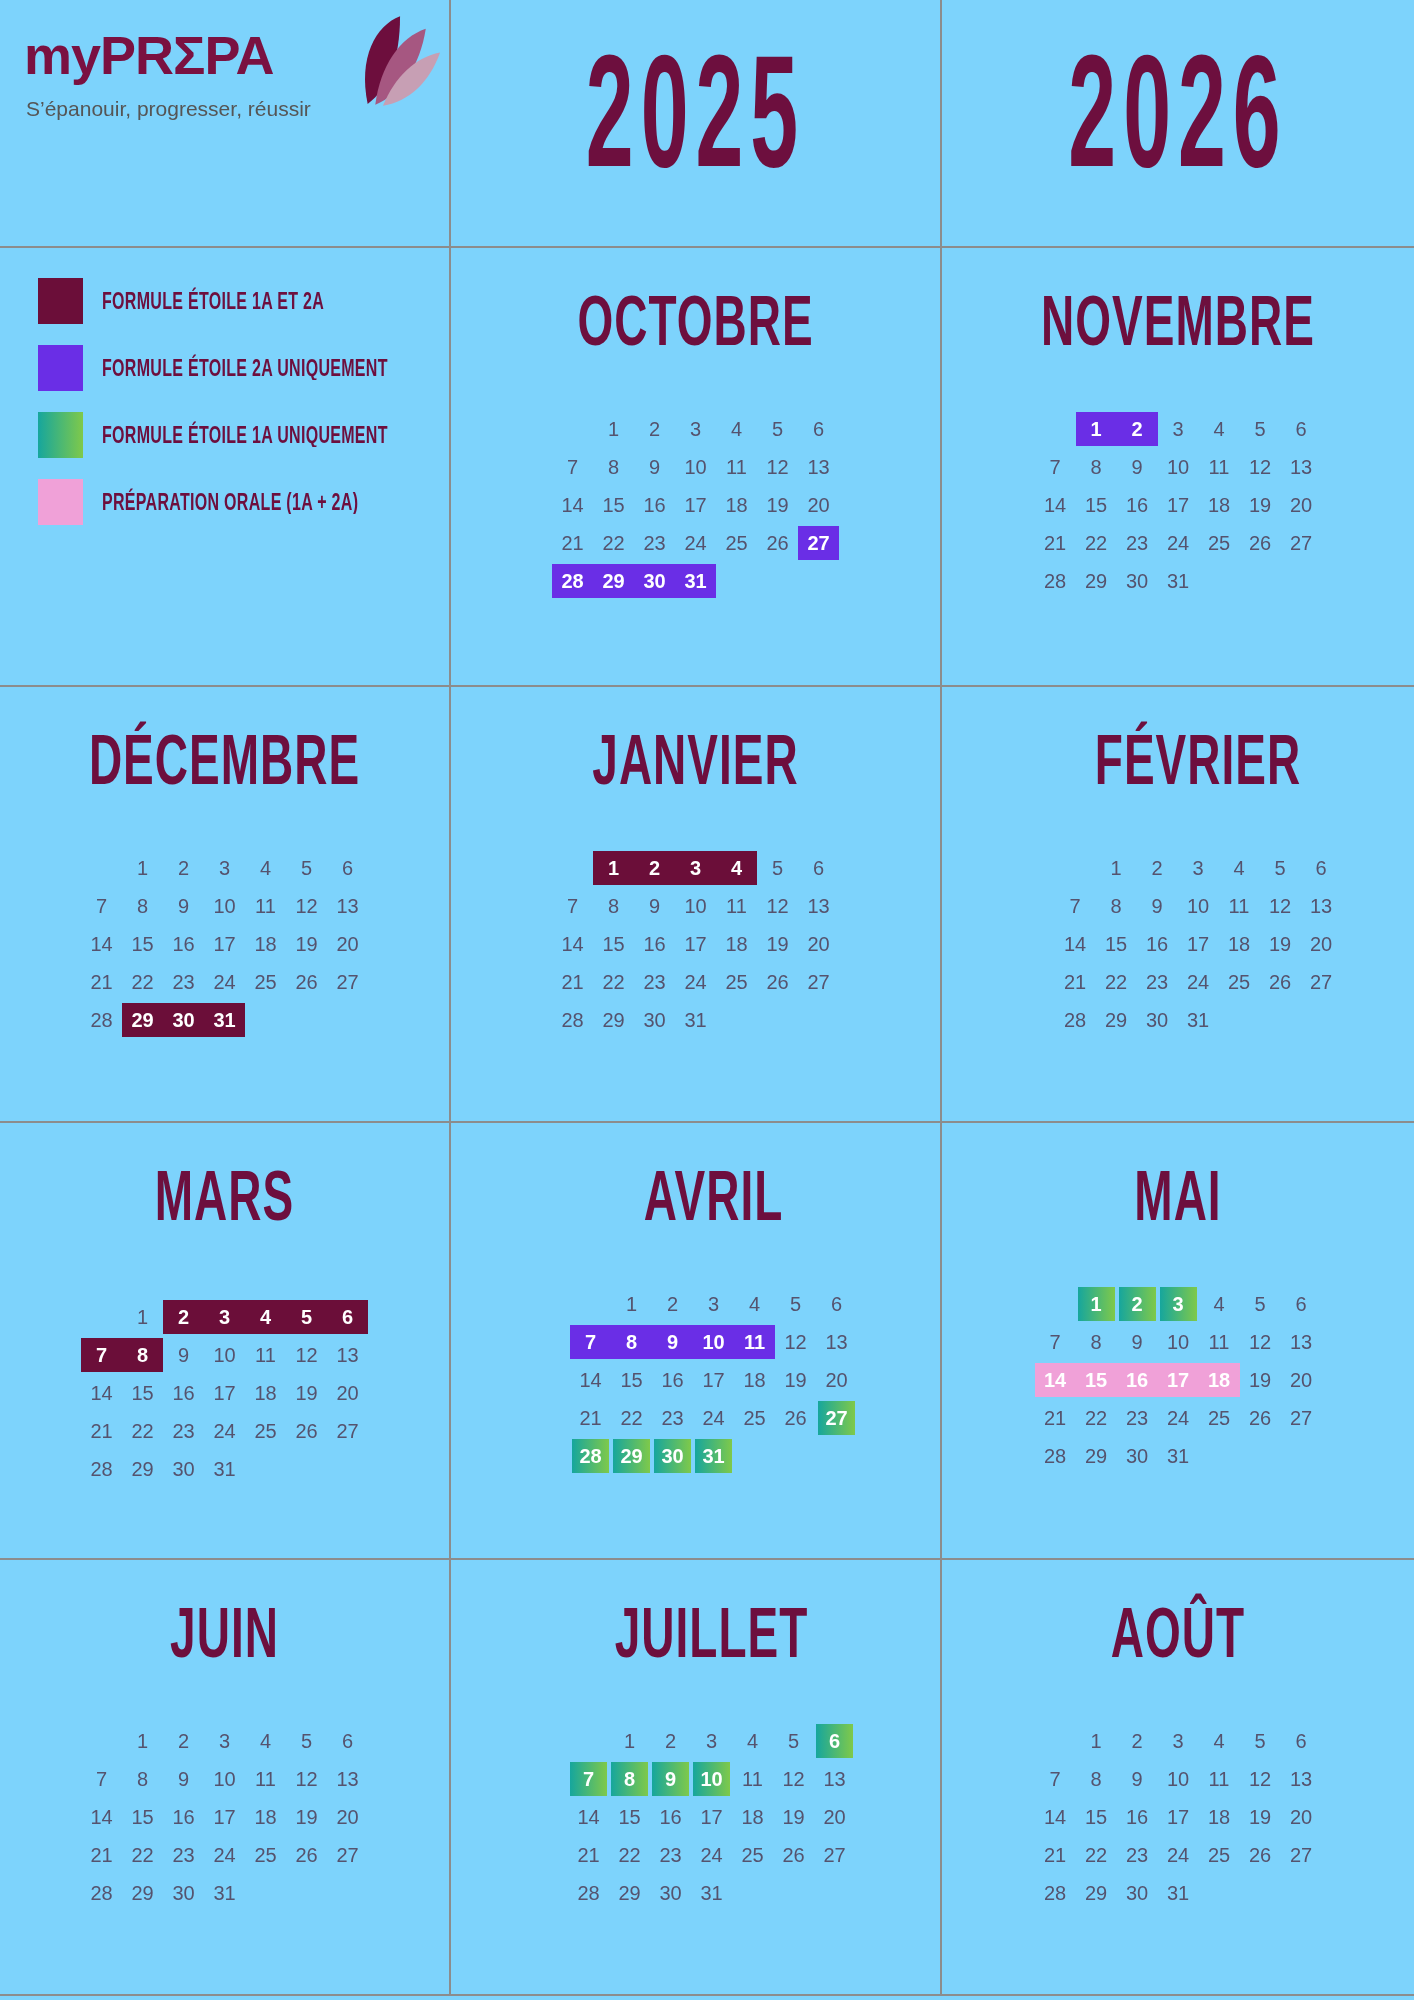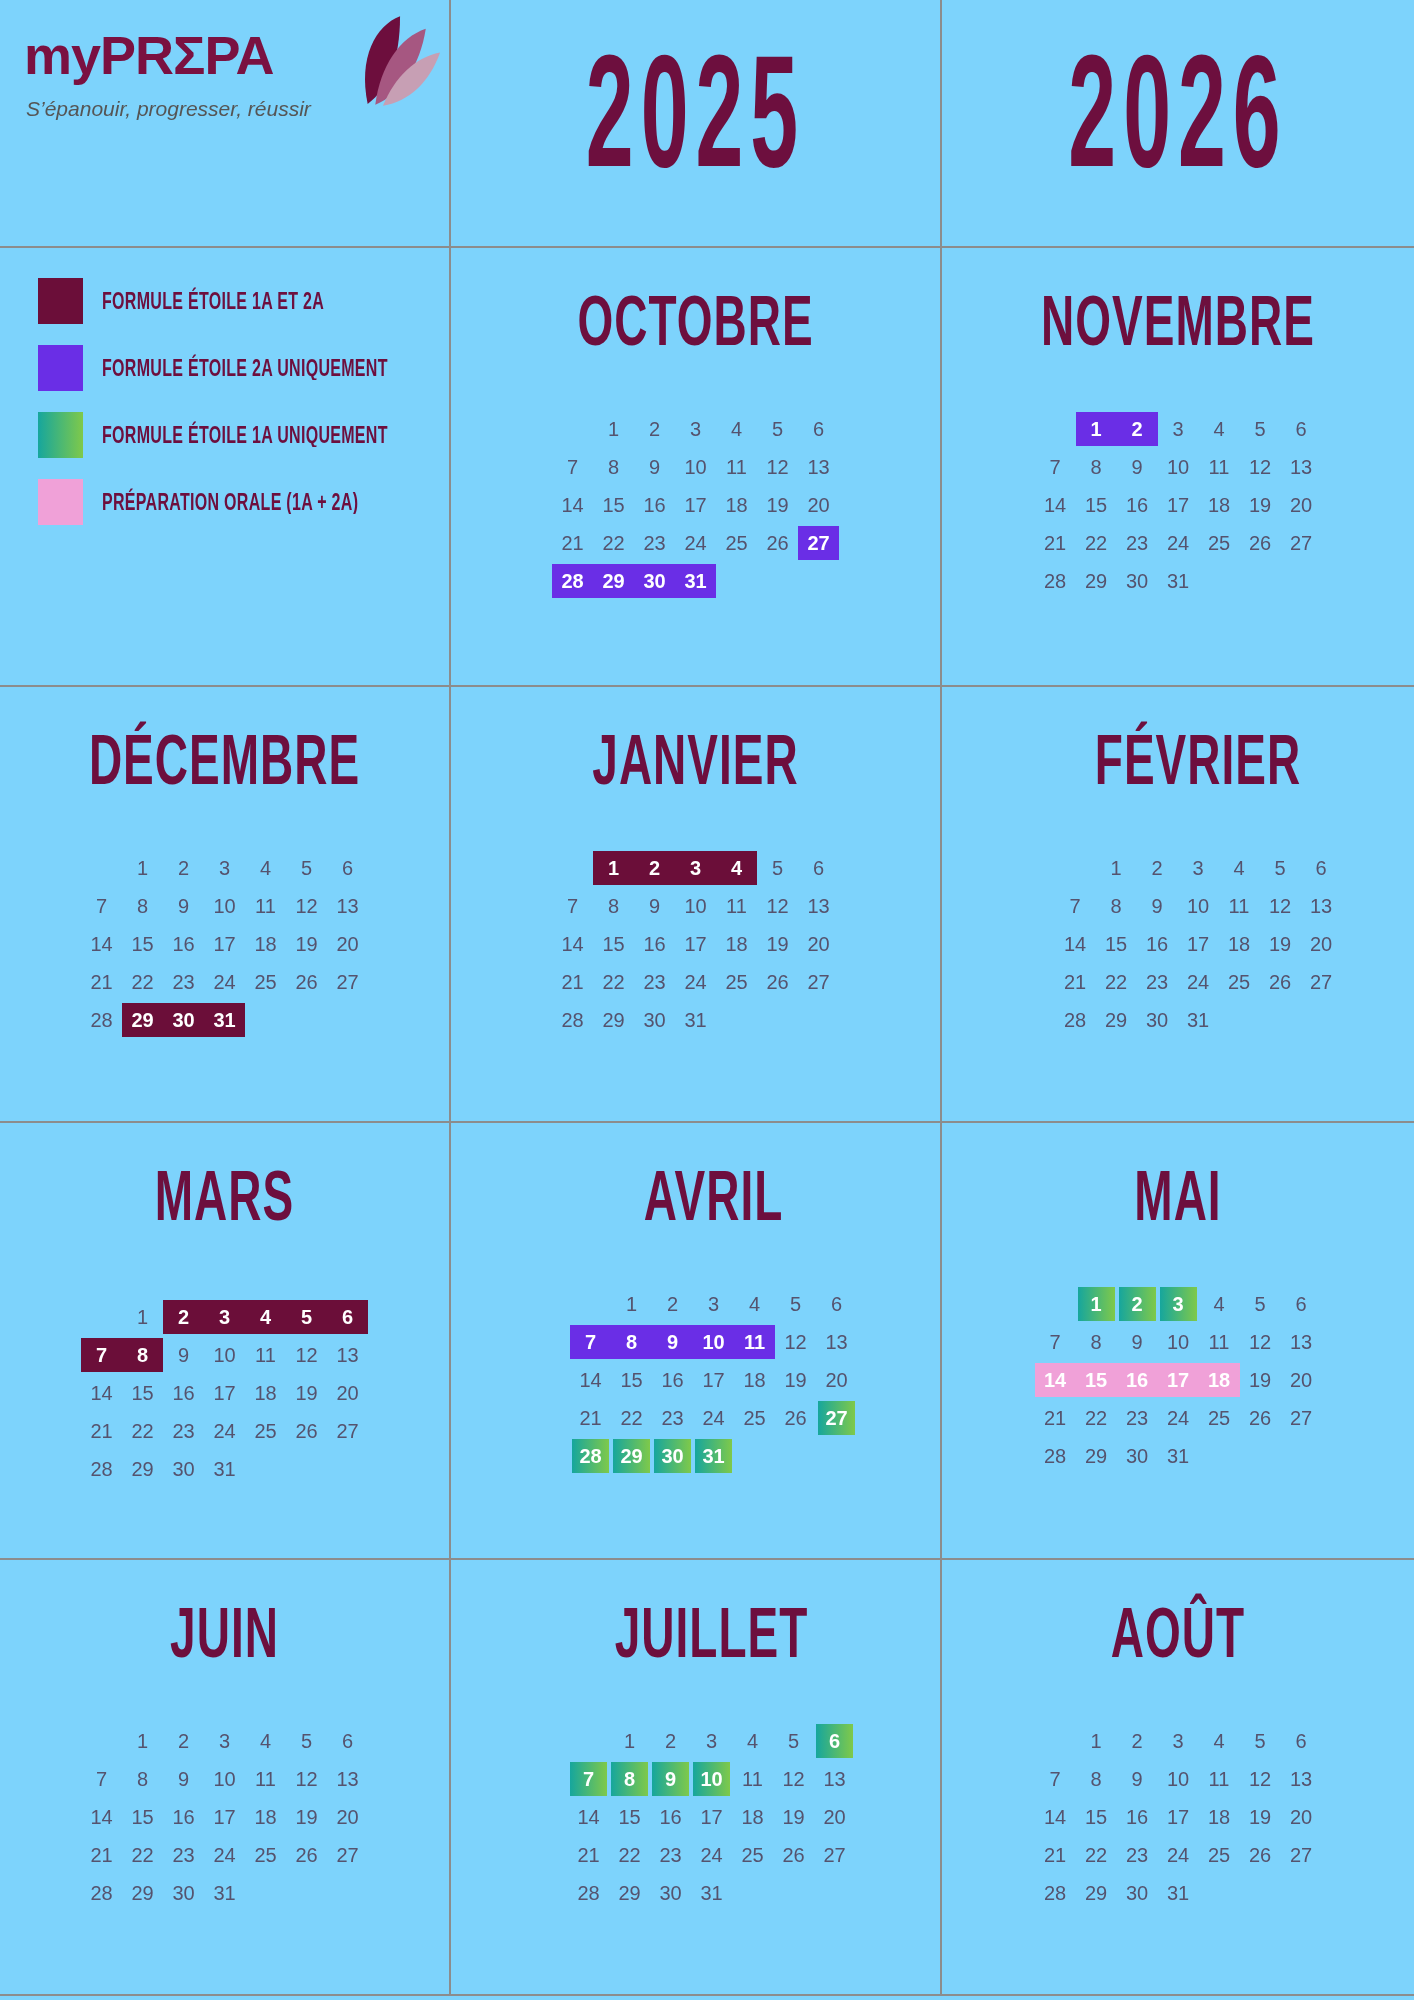"S’épanouir, progresser, réussir" .tagline { font-style: italic -> none }
